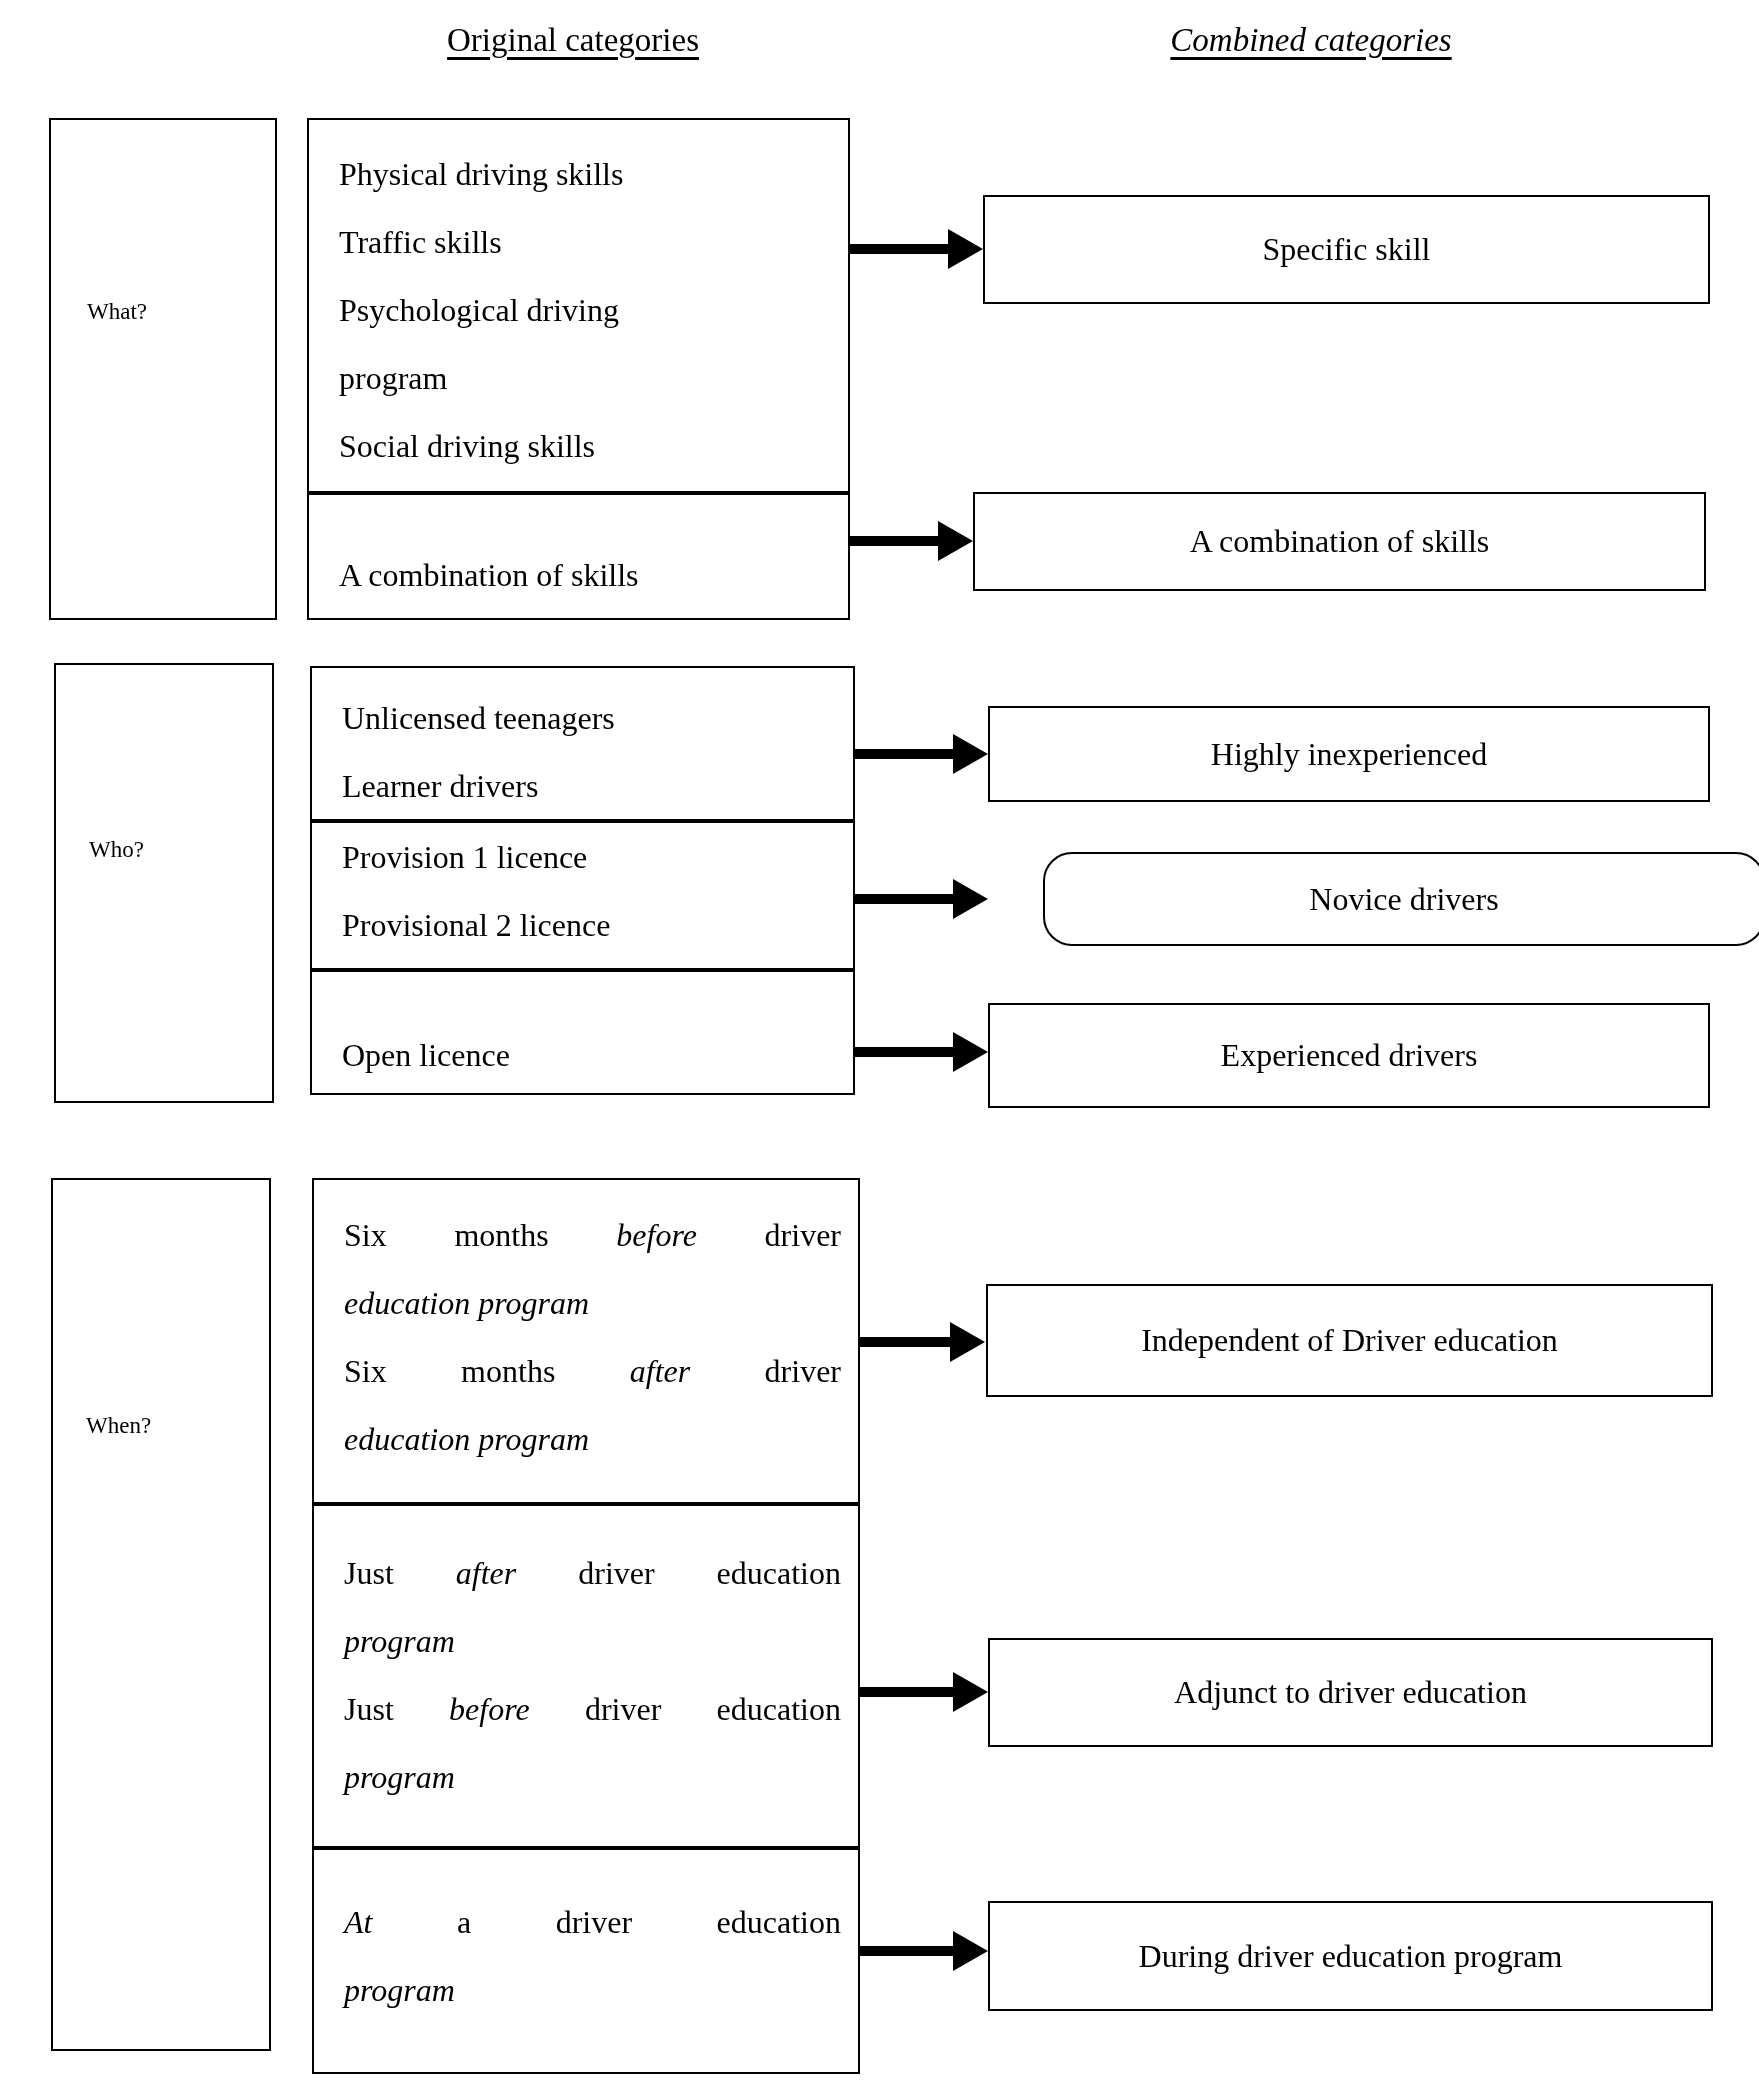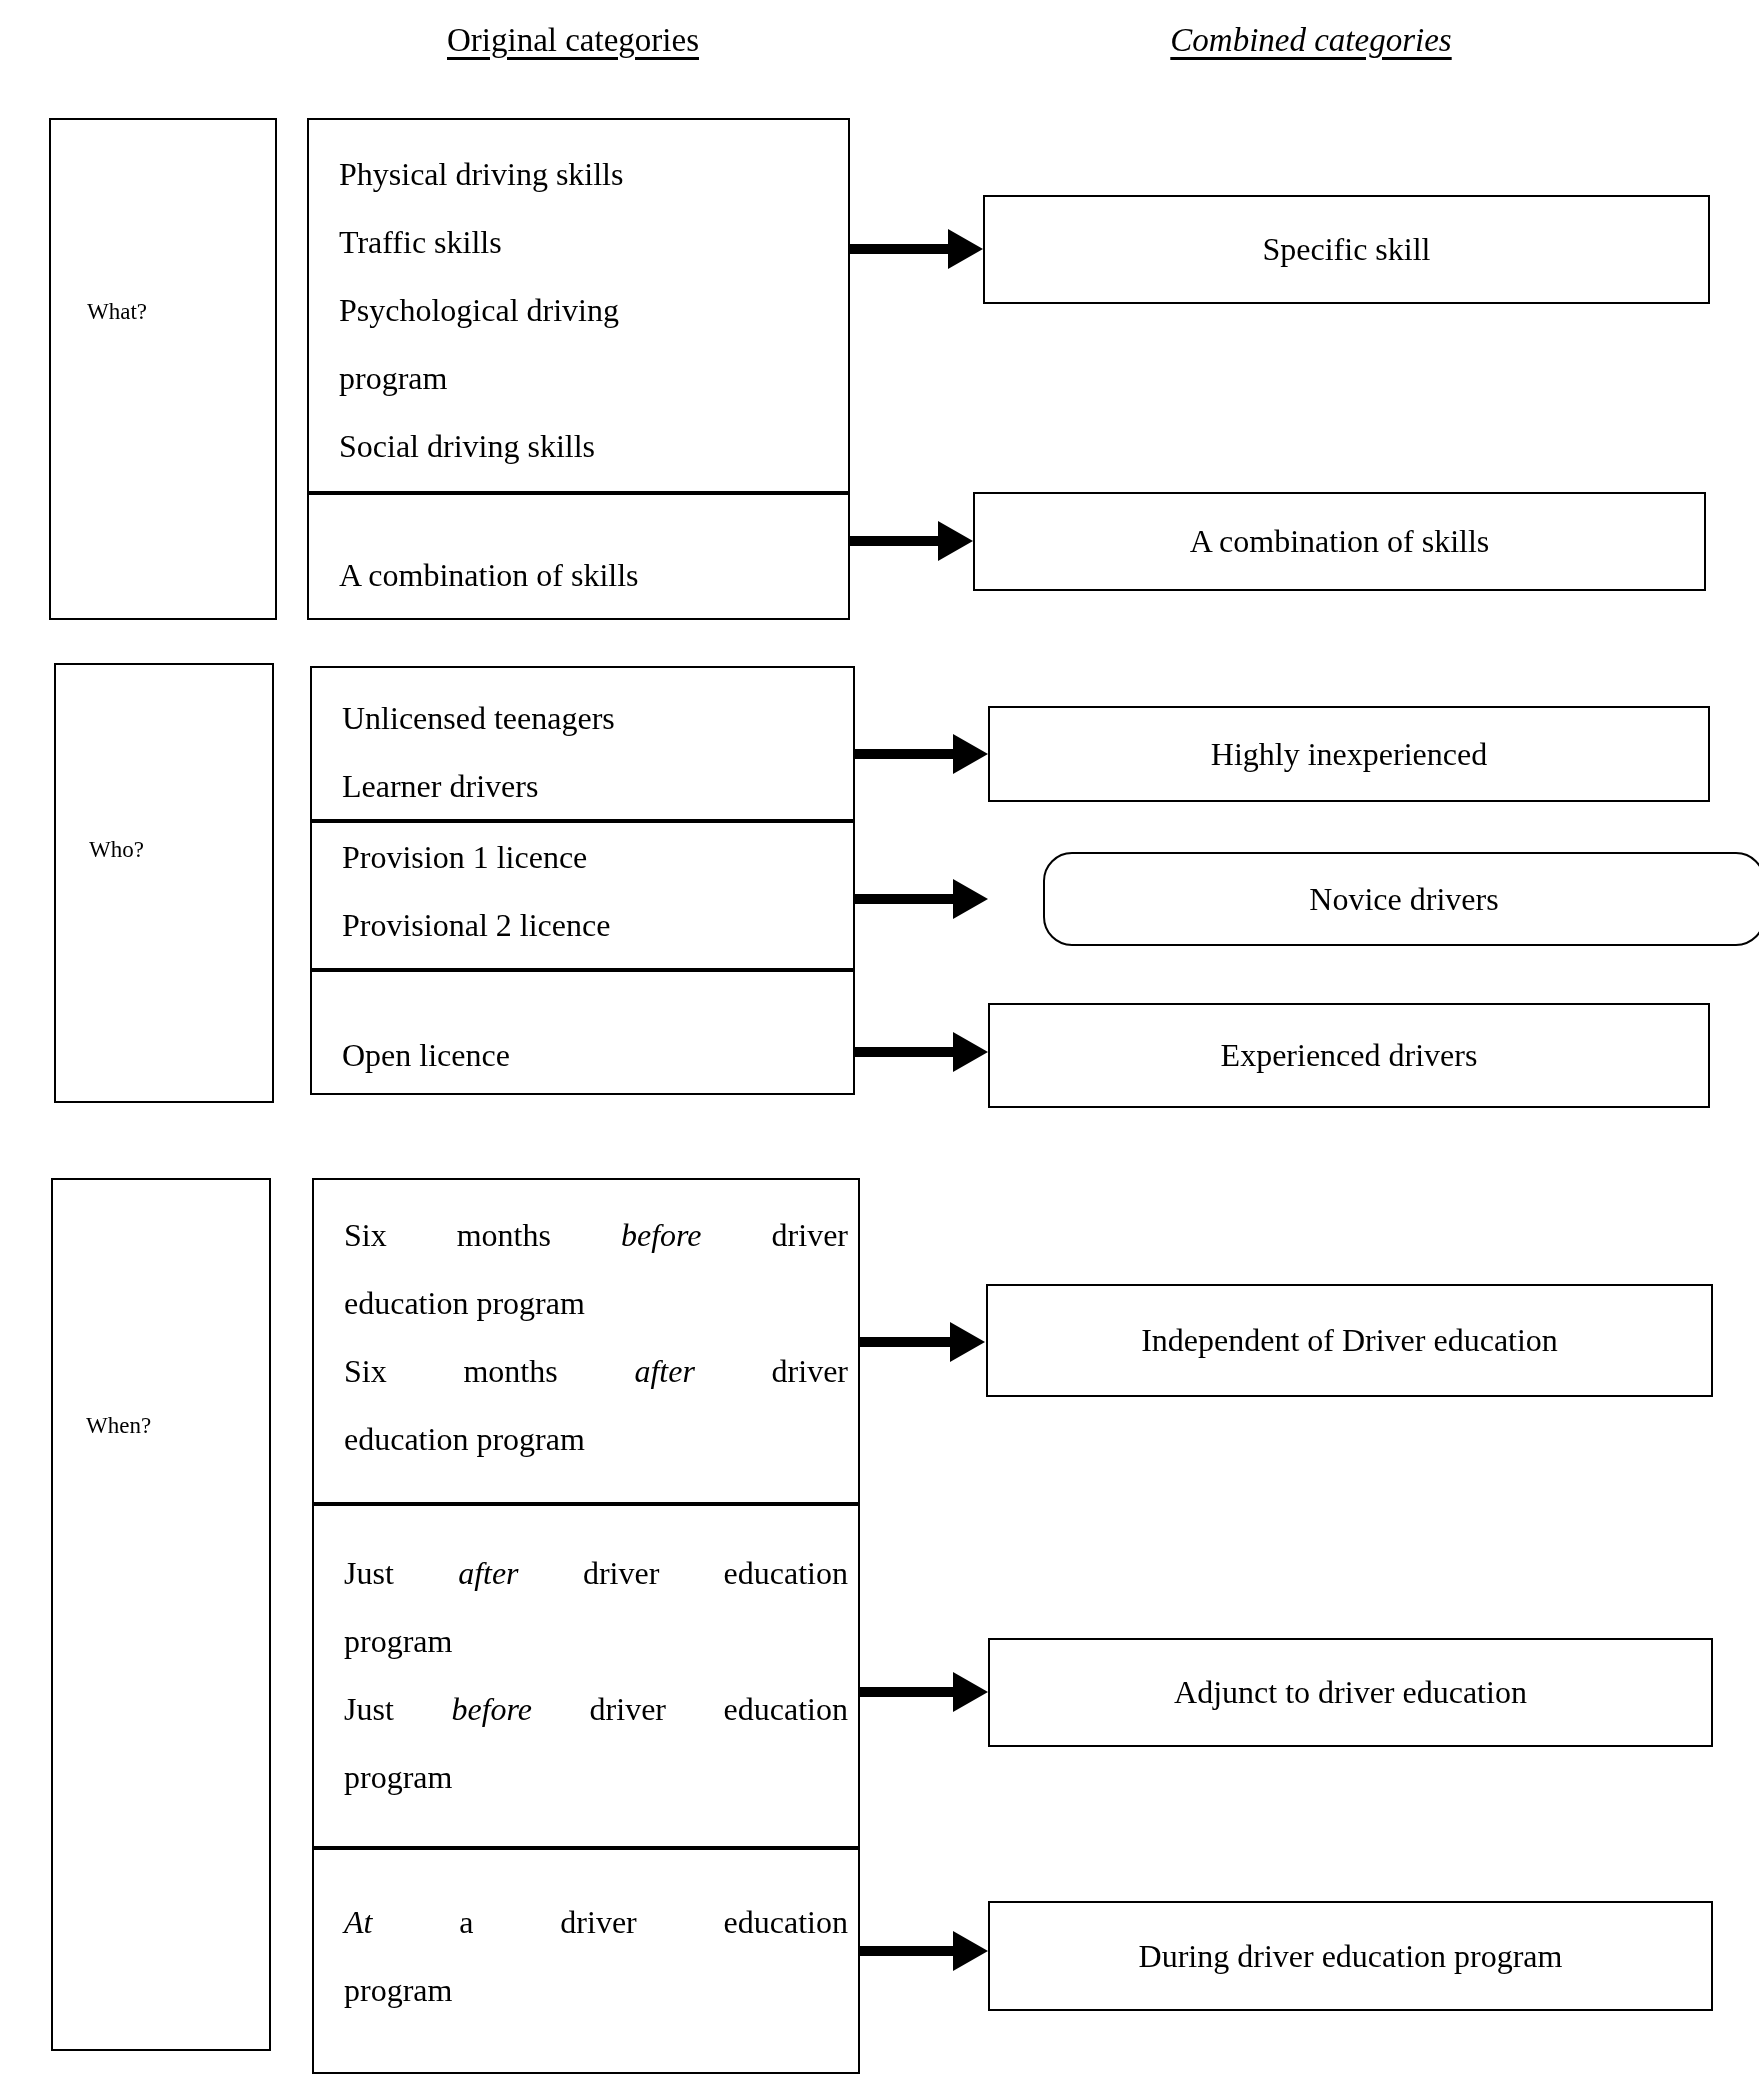"Physical driving skills" .sec { padding-right: 10px -> 17px }
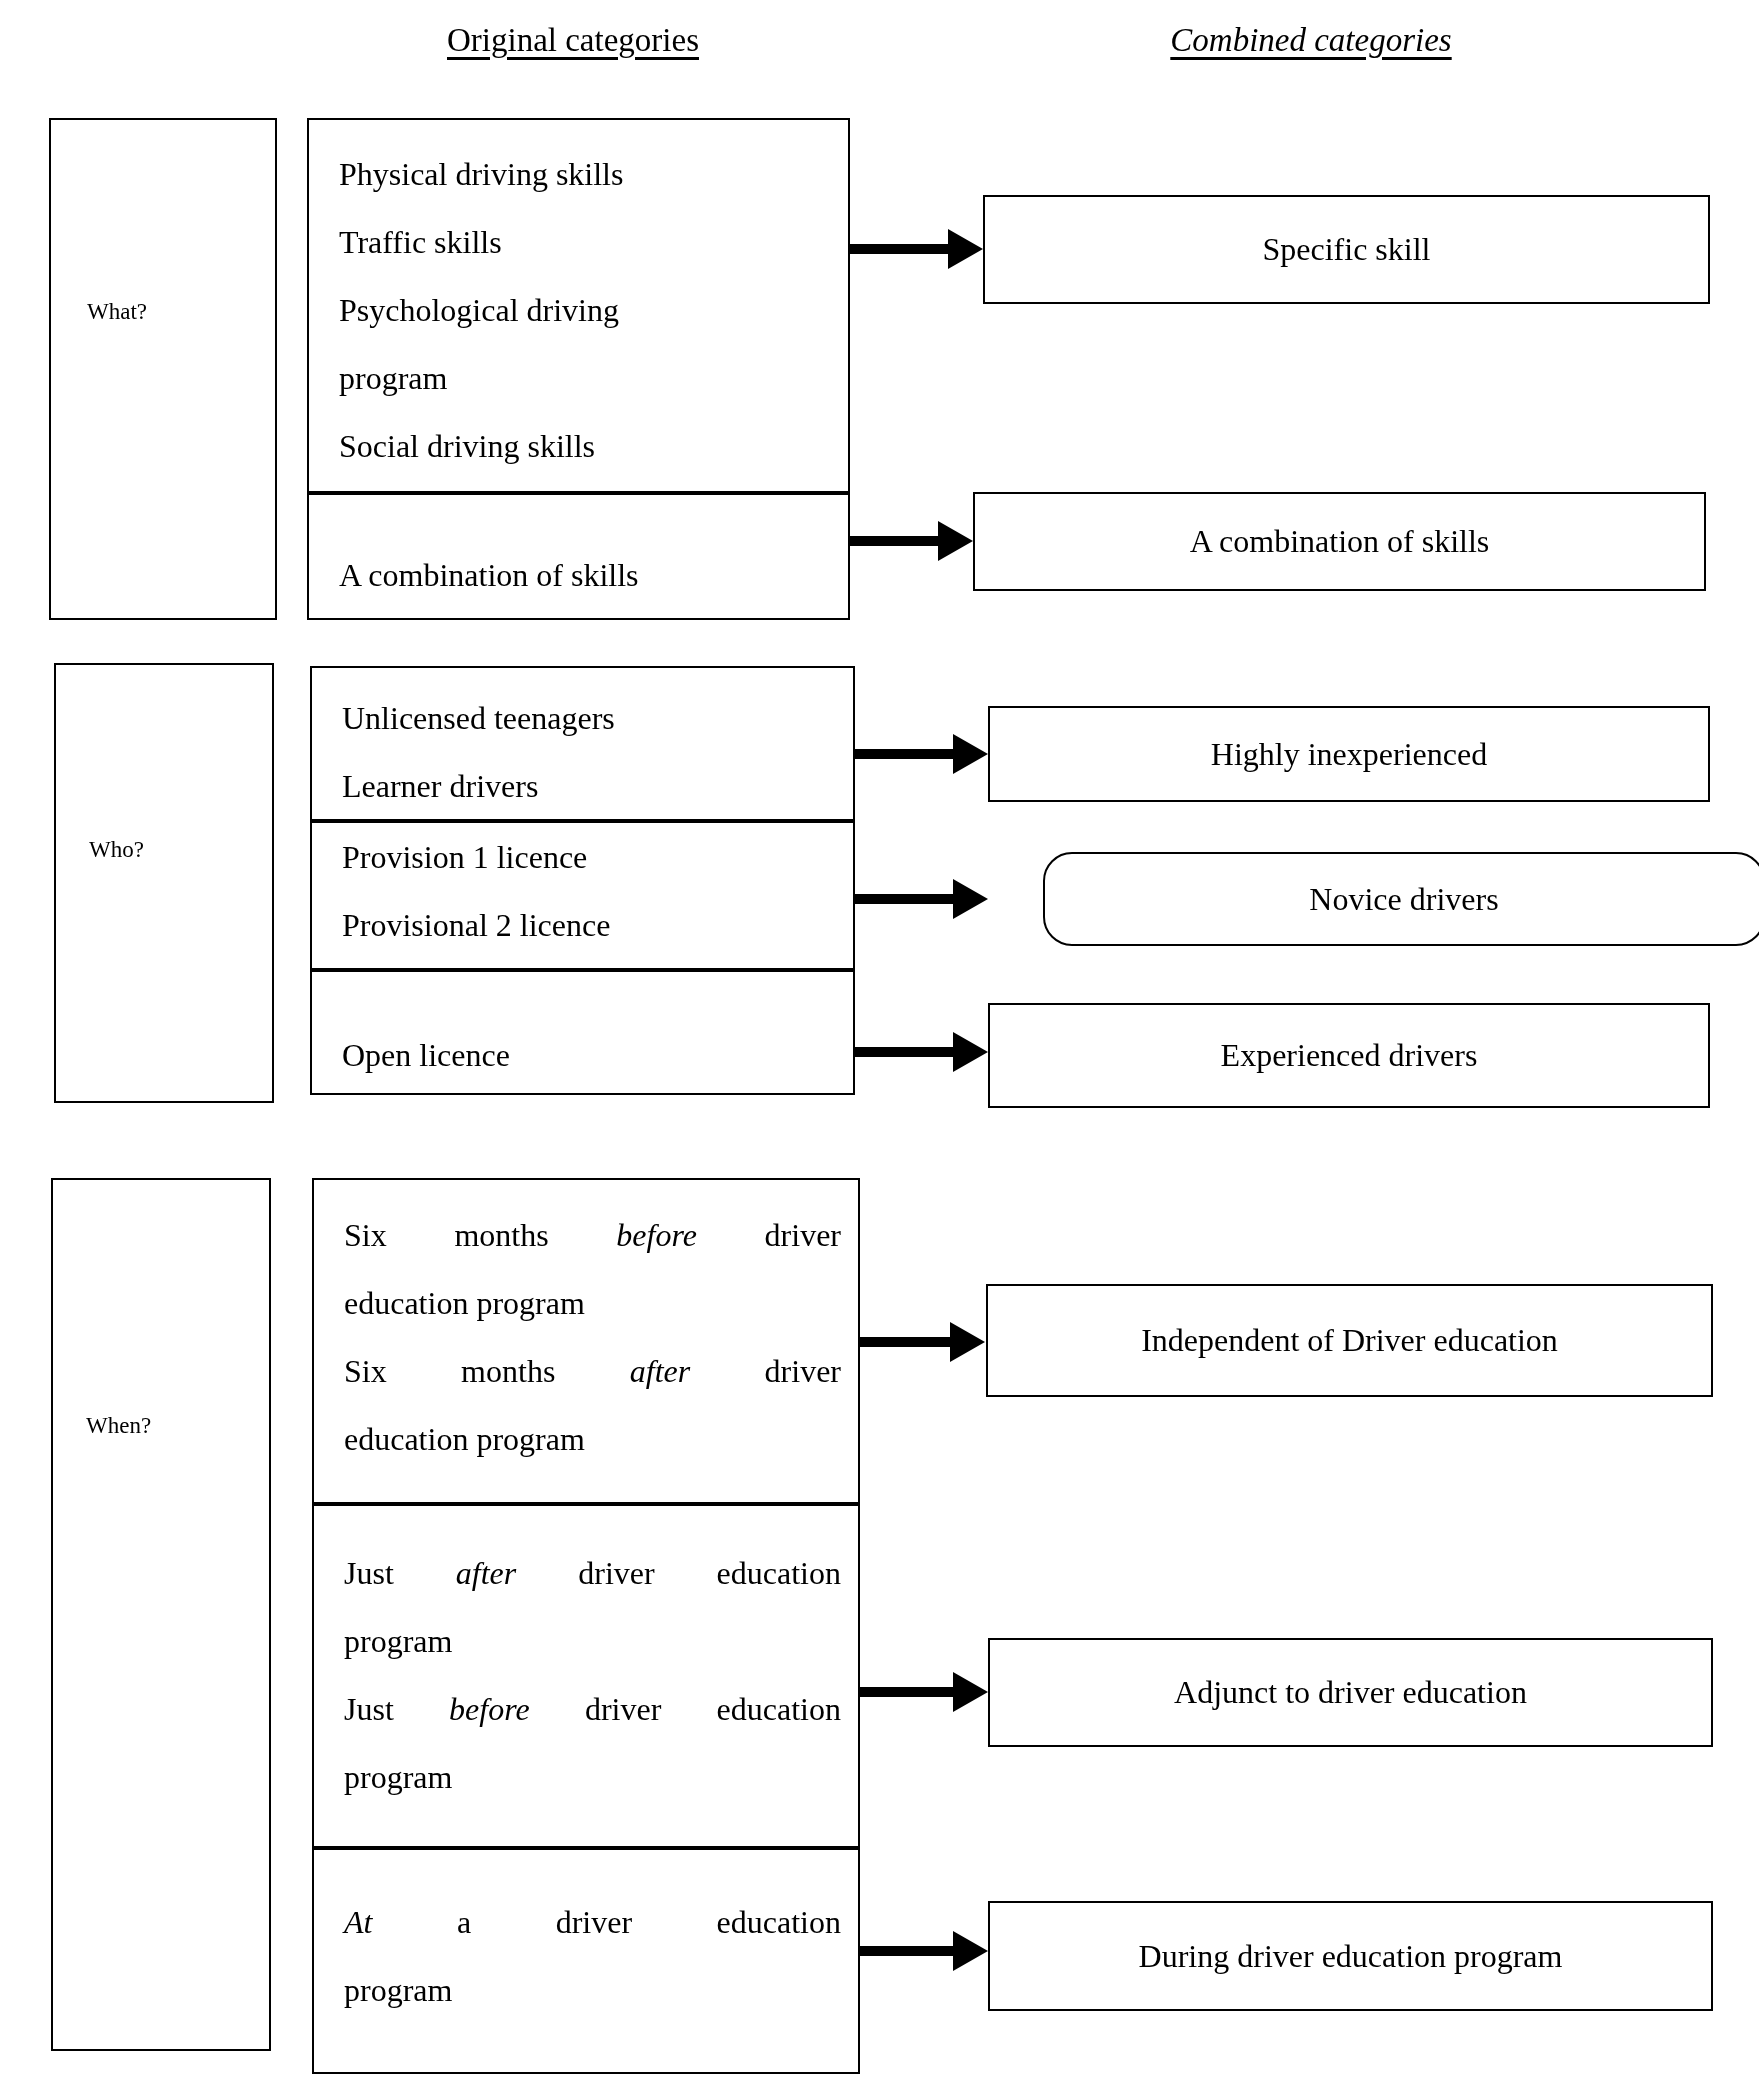"education program" .rich { font-style: none -> italic }
